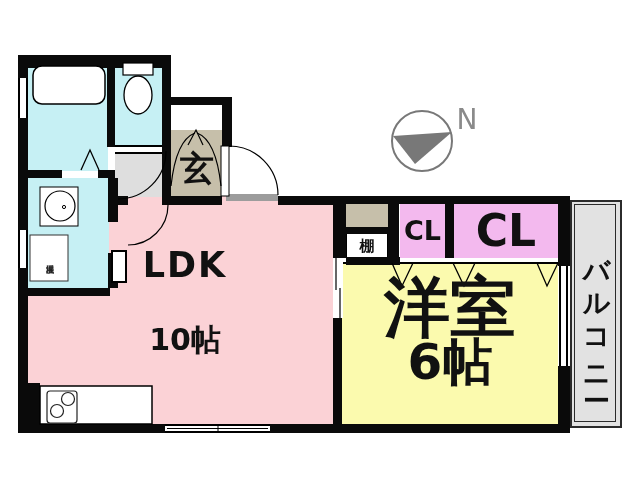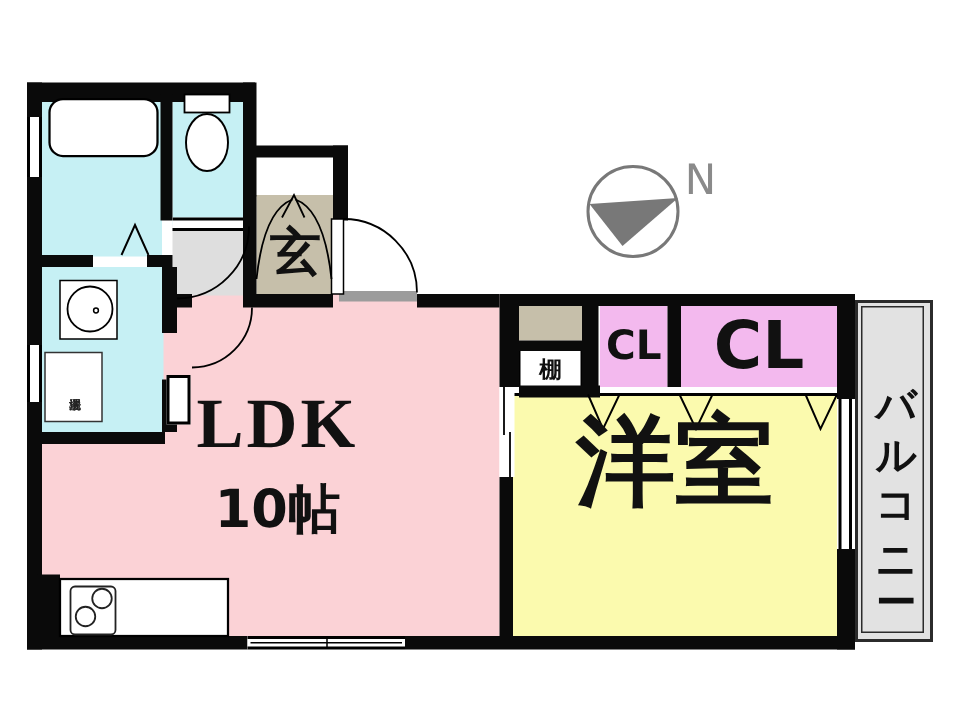"LDK" div.txt { font-family: Liberation Serif, serif -> none; font-size: 47px -> 35px; top: 258px -> 240px }
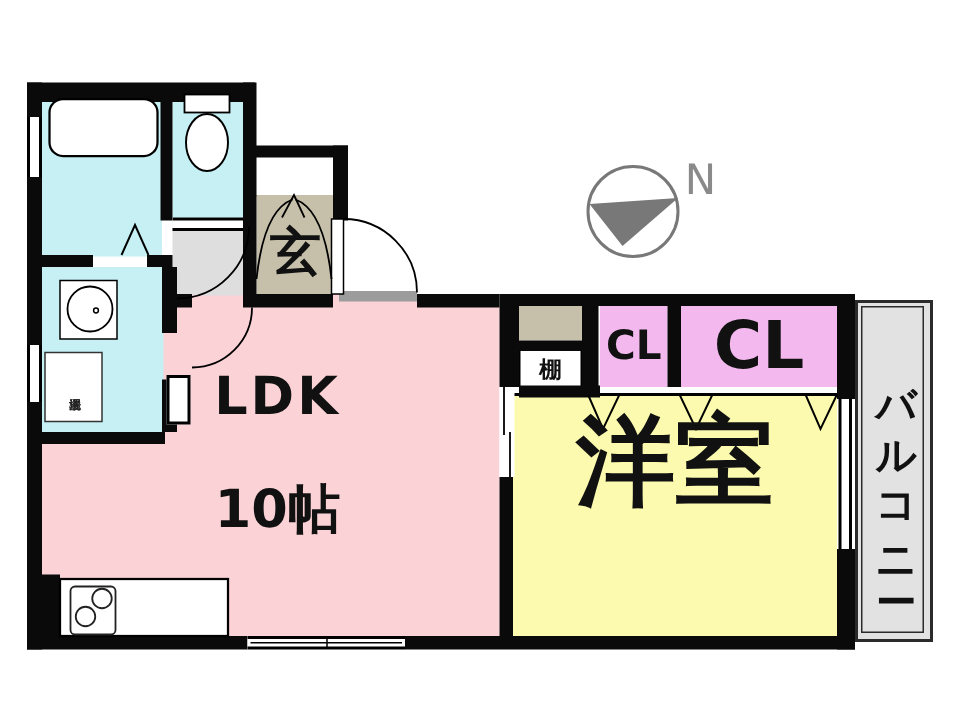"10帖" div.txt { font-size: 35px -> 30px }
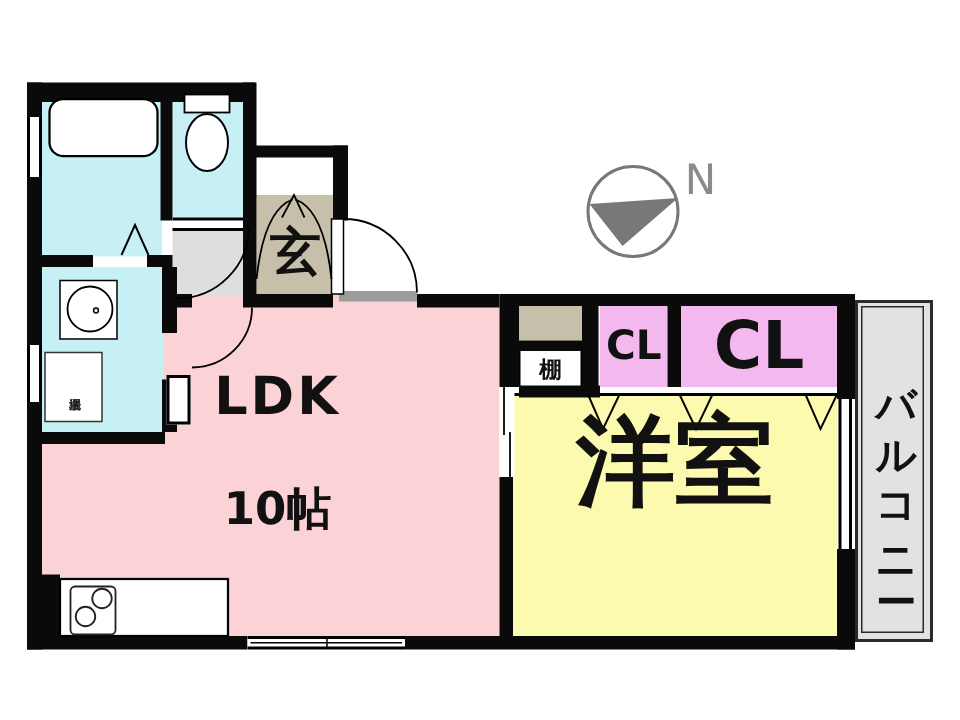"6帖" div.txt { html: none -> <div>6帖</div> }
